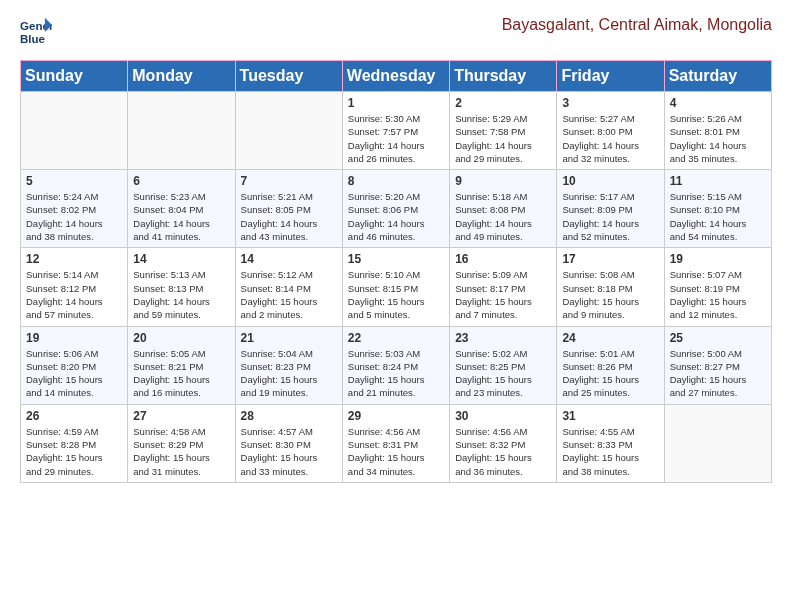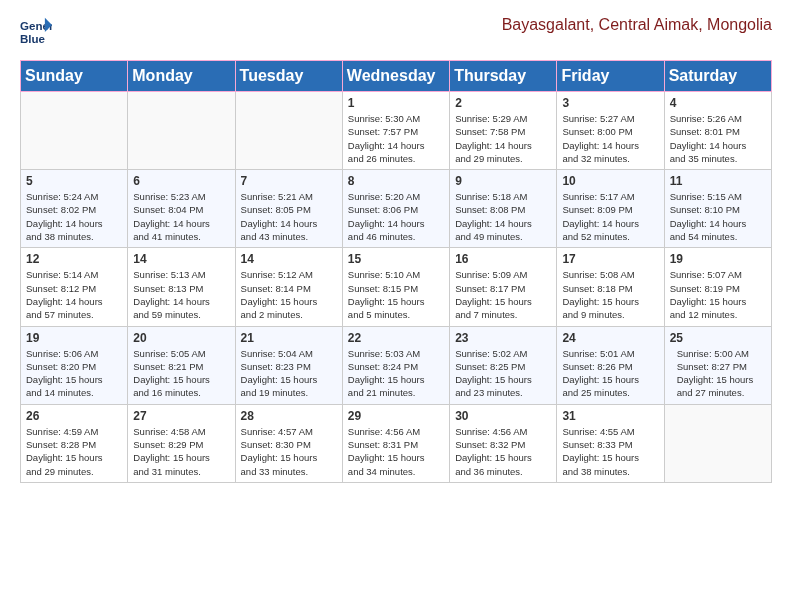"Sunrise: 5:00 AM" div.day-info { margin-left: 7px -> none }
